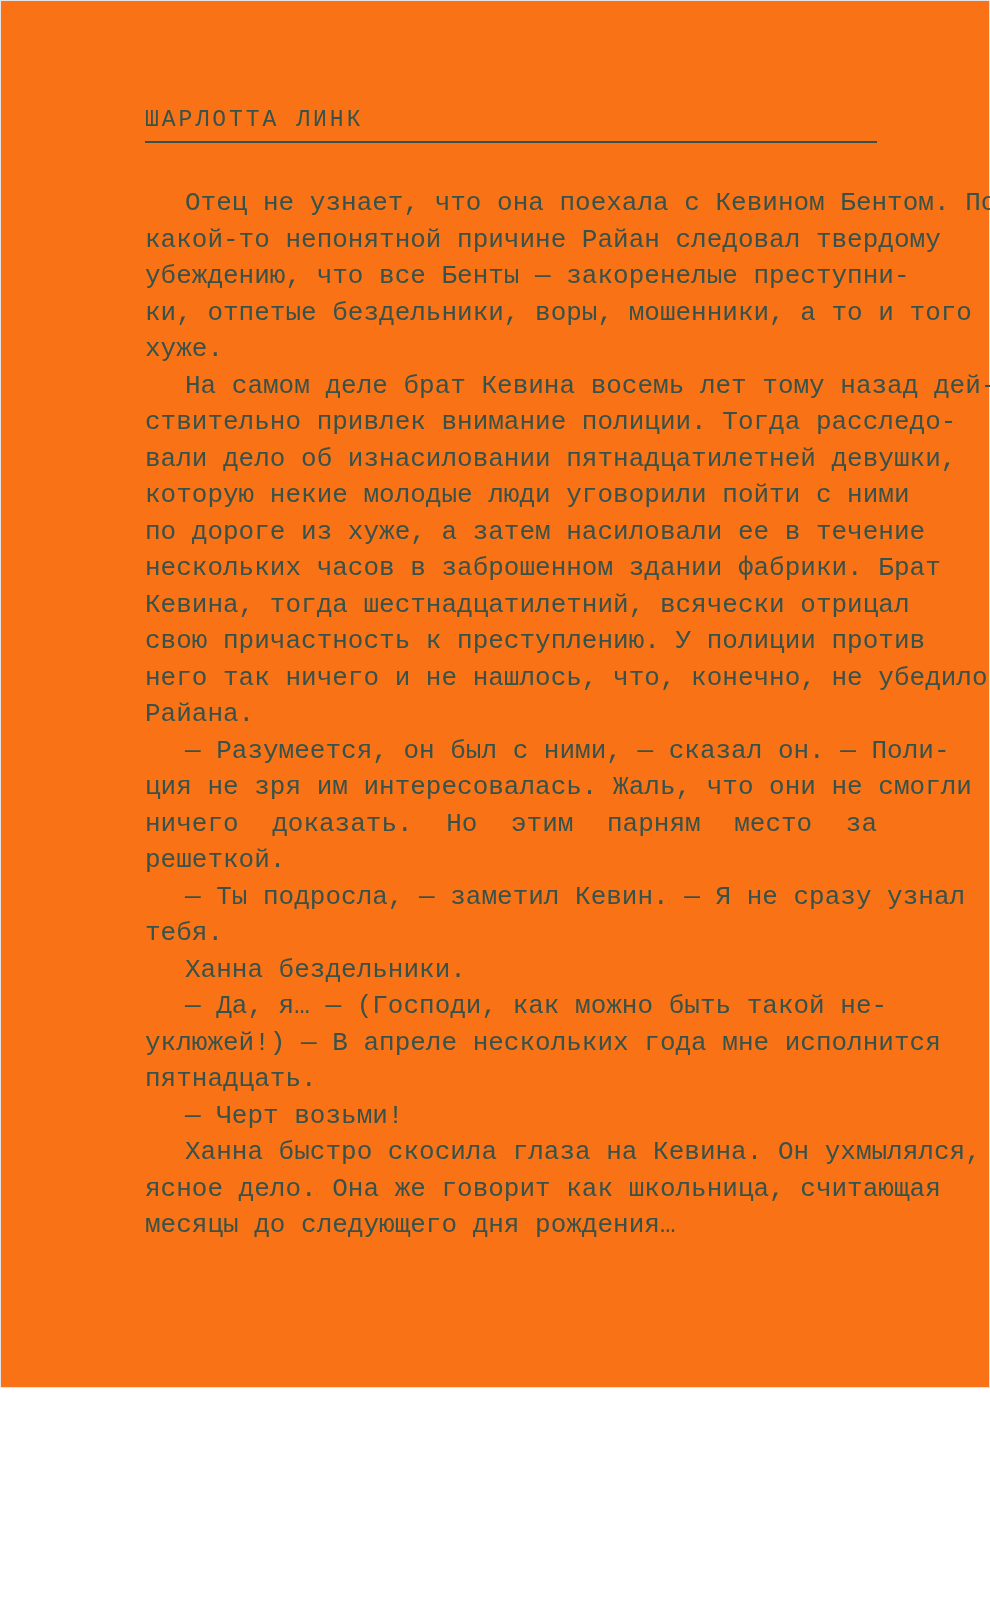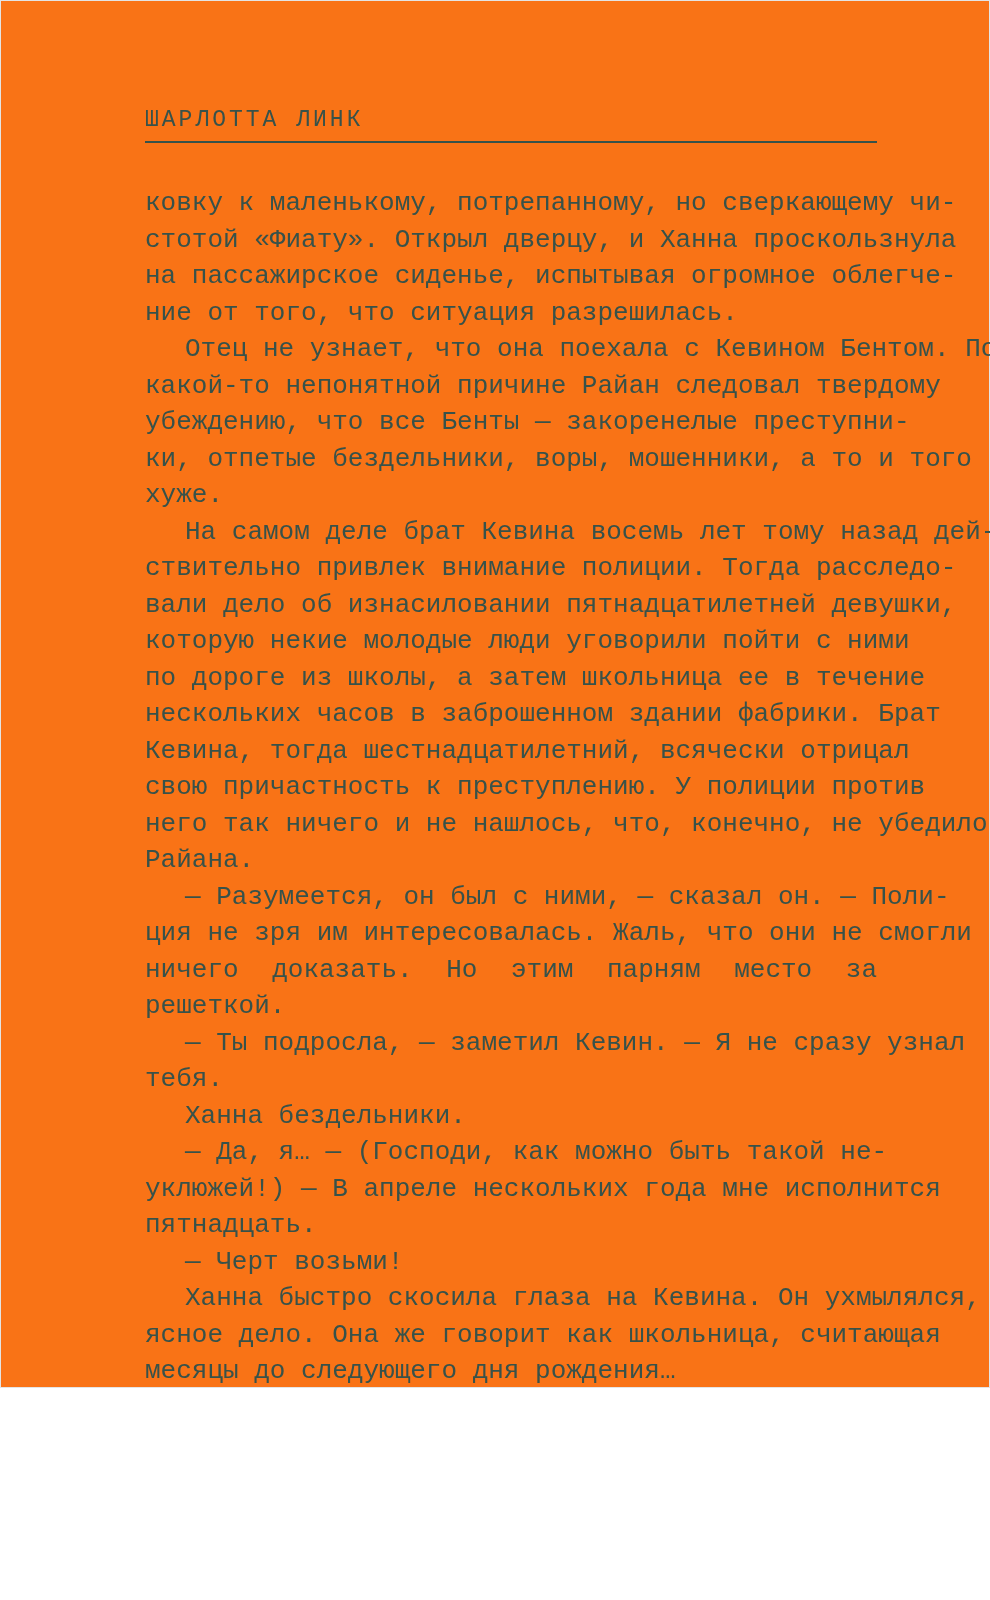"ковку к маленькому, потрепанному, но" div.paragraph { html: <div> <div>ковку к маленькому, потрепанному, но сверкающему чи-</div> <div>стотой «Фиату». Открыл дверцу, и Ханна проскользнула</div> <div>на пассажирское сиденье, испытывая огромное облегче-</div> <div>ние от того, что ситуация разрешилась.</div> </div> -> none }
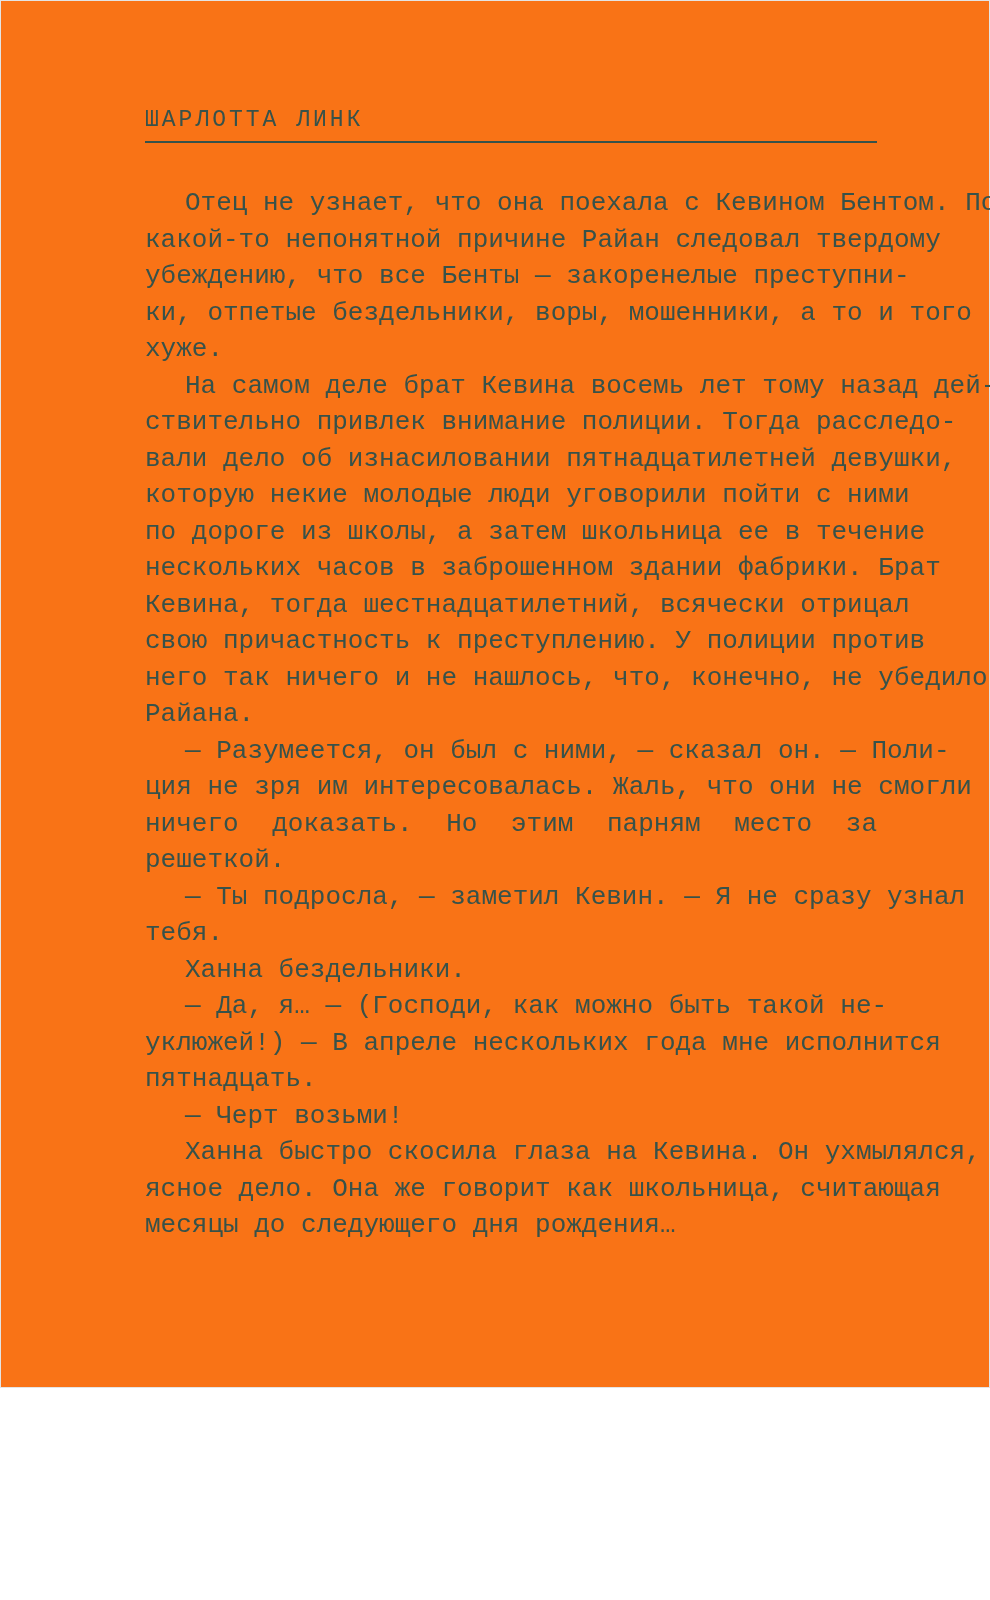"по дороге из школы, а" div.line { text: школы, а затем школьница -> хуже, а затем насиловали }
